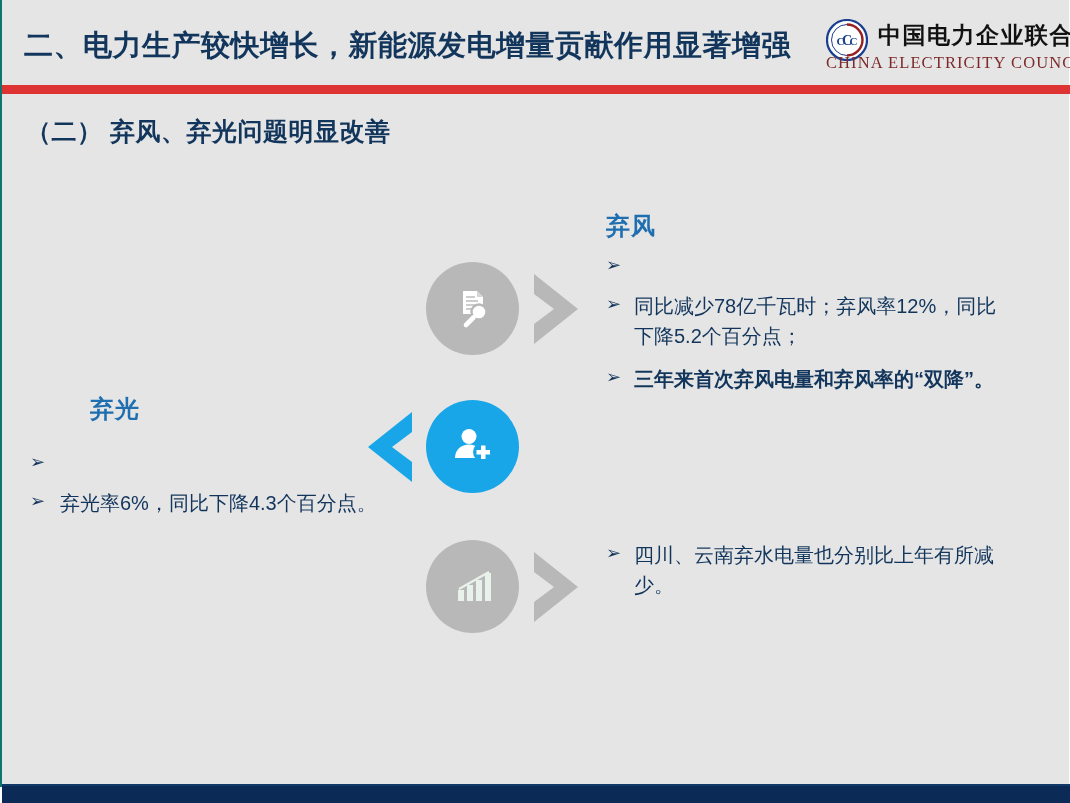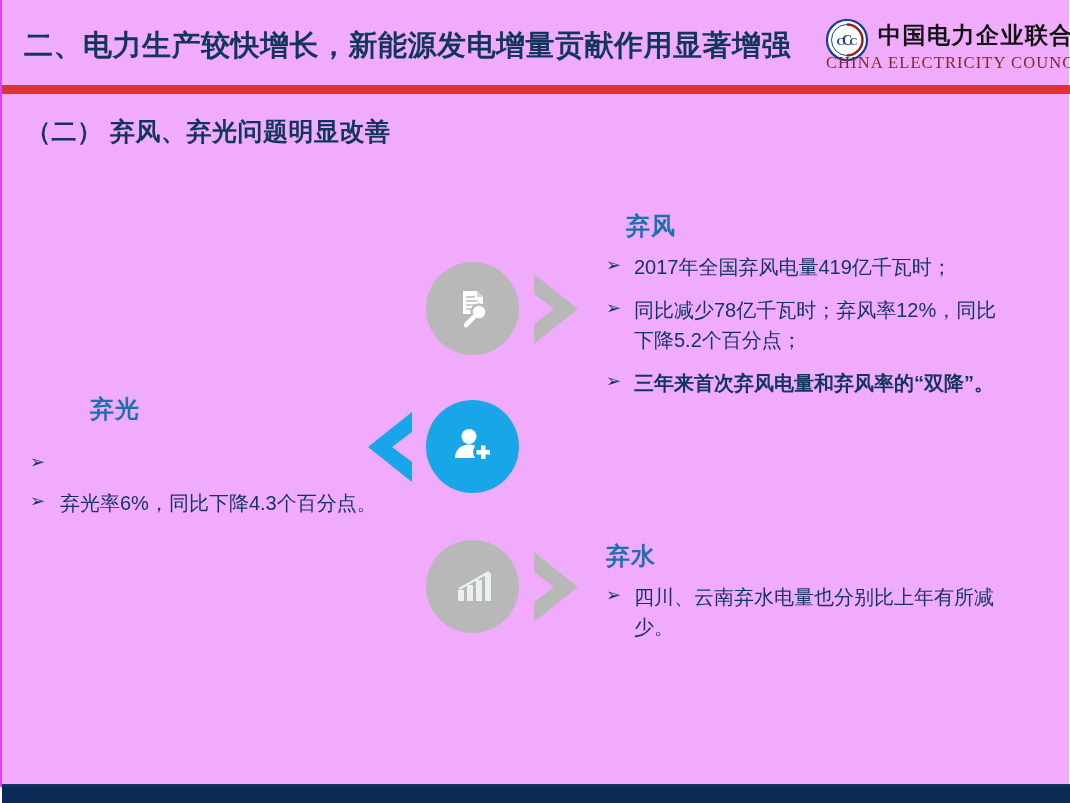"二、电力生产较快增长，新能源发电增量贡献作用显著增强" .slide { background: #f0abfc -> #e5e5e5; border-left: 2px solid #d946ef -> 2px solid #0f766e }
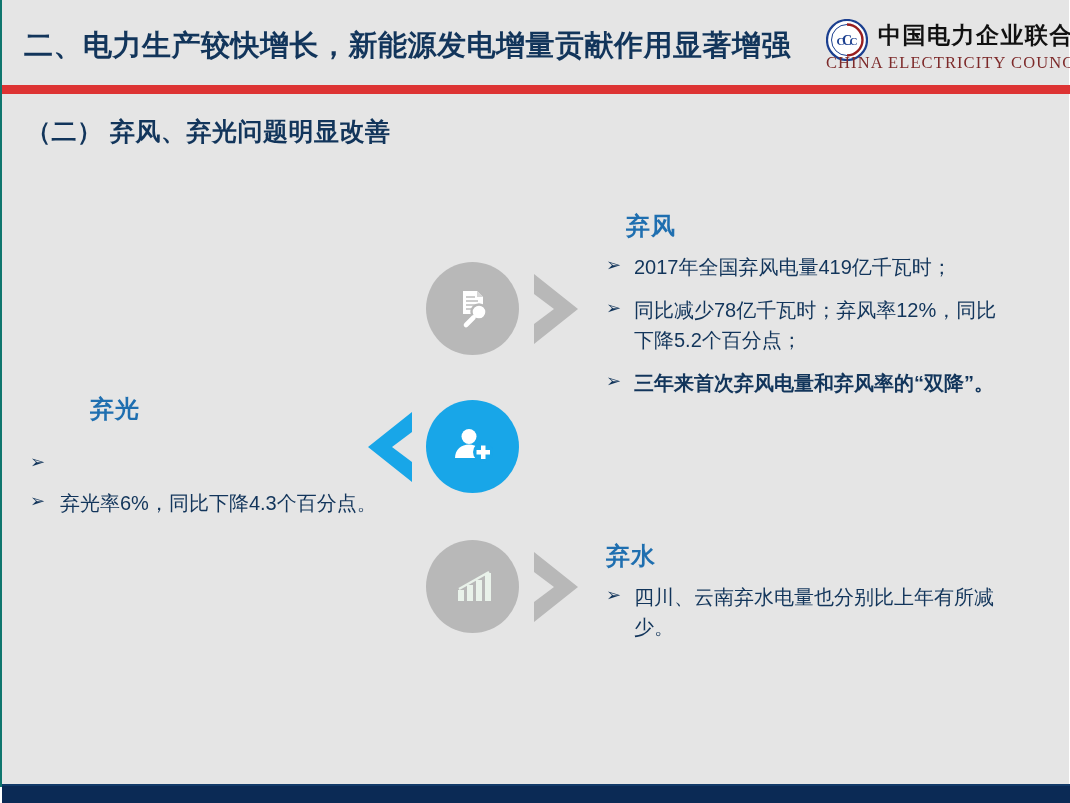"弃风" #block-feng .block-head { margin-left: 20px -> none }
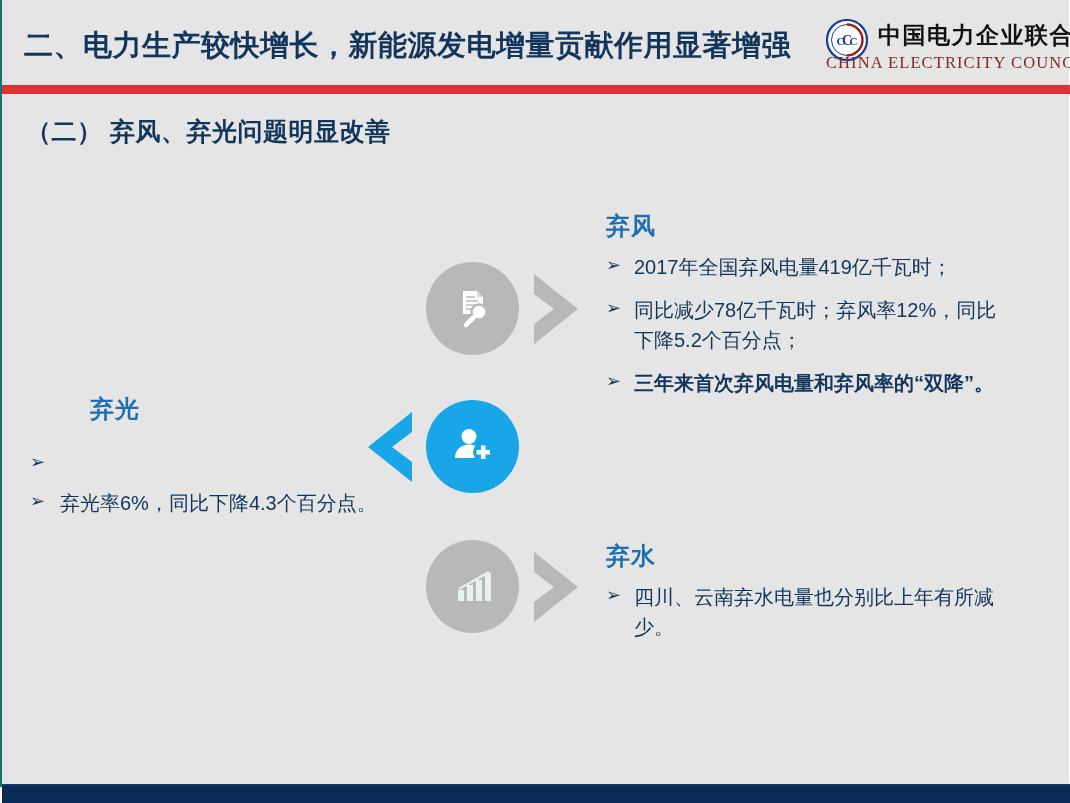"2017年全国弃风电量419亿千瓦时；" span.bullet-text { html: <span>2017年全国弃风电量419亿千瓦时；</span> -> none }
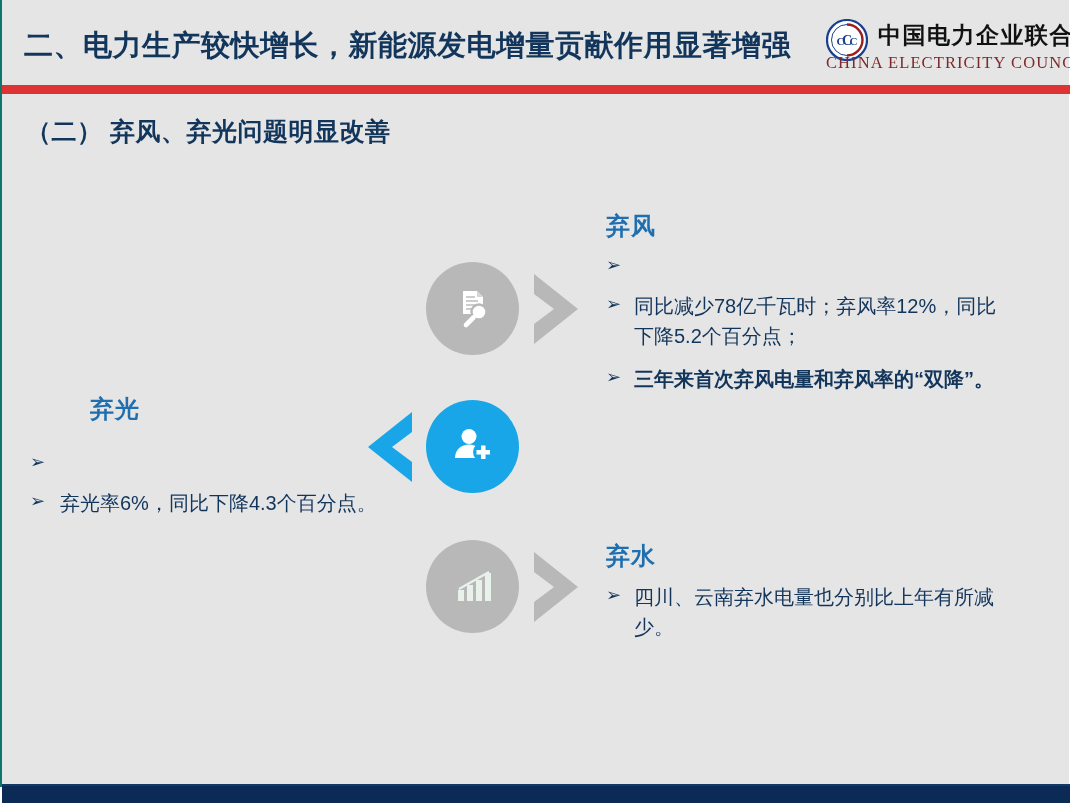"弃水" div.block-head { html: <div>弃水</div> -> none }
